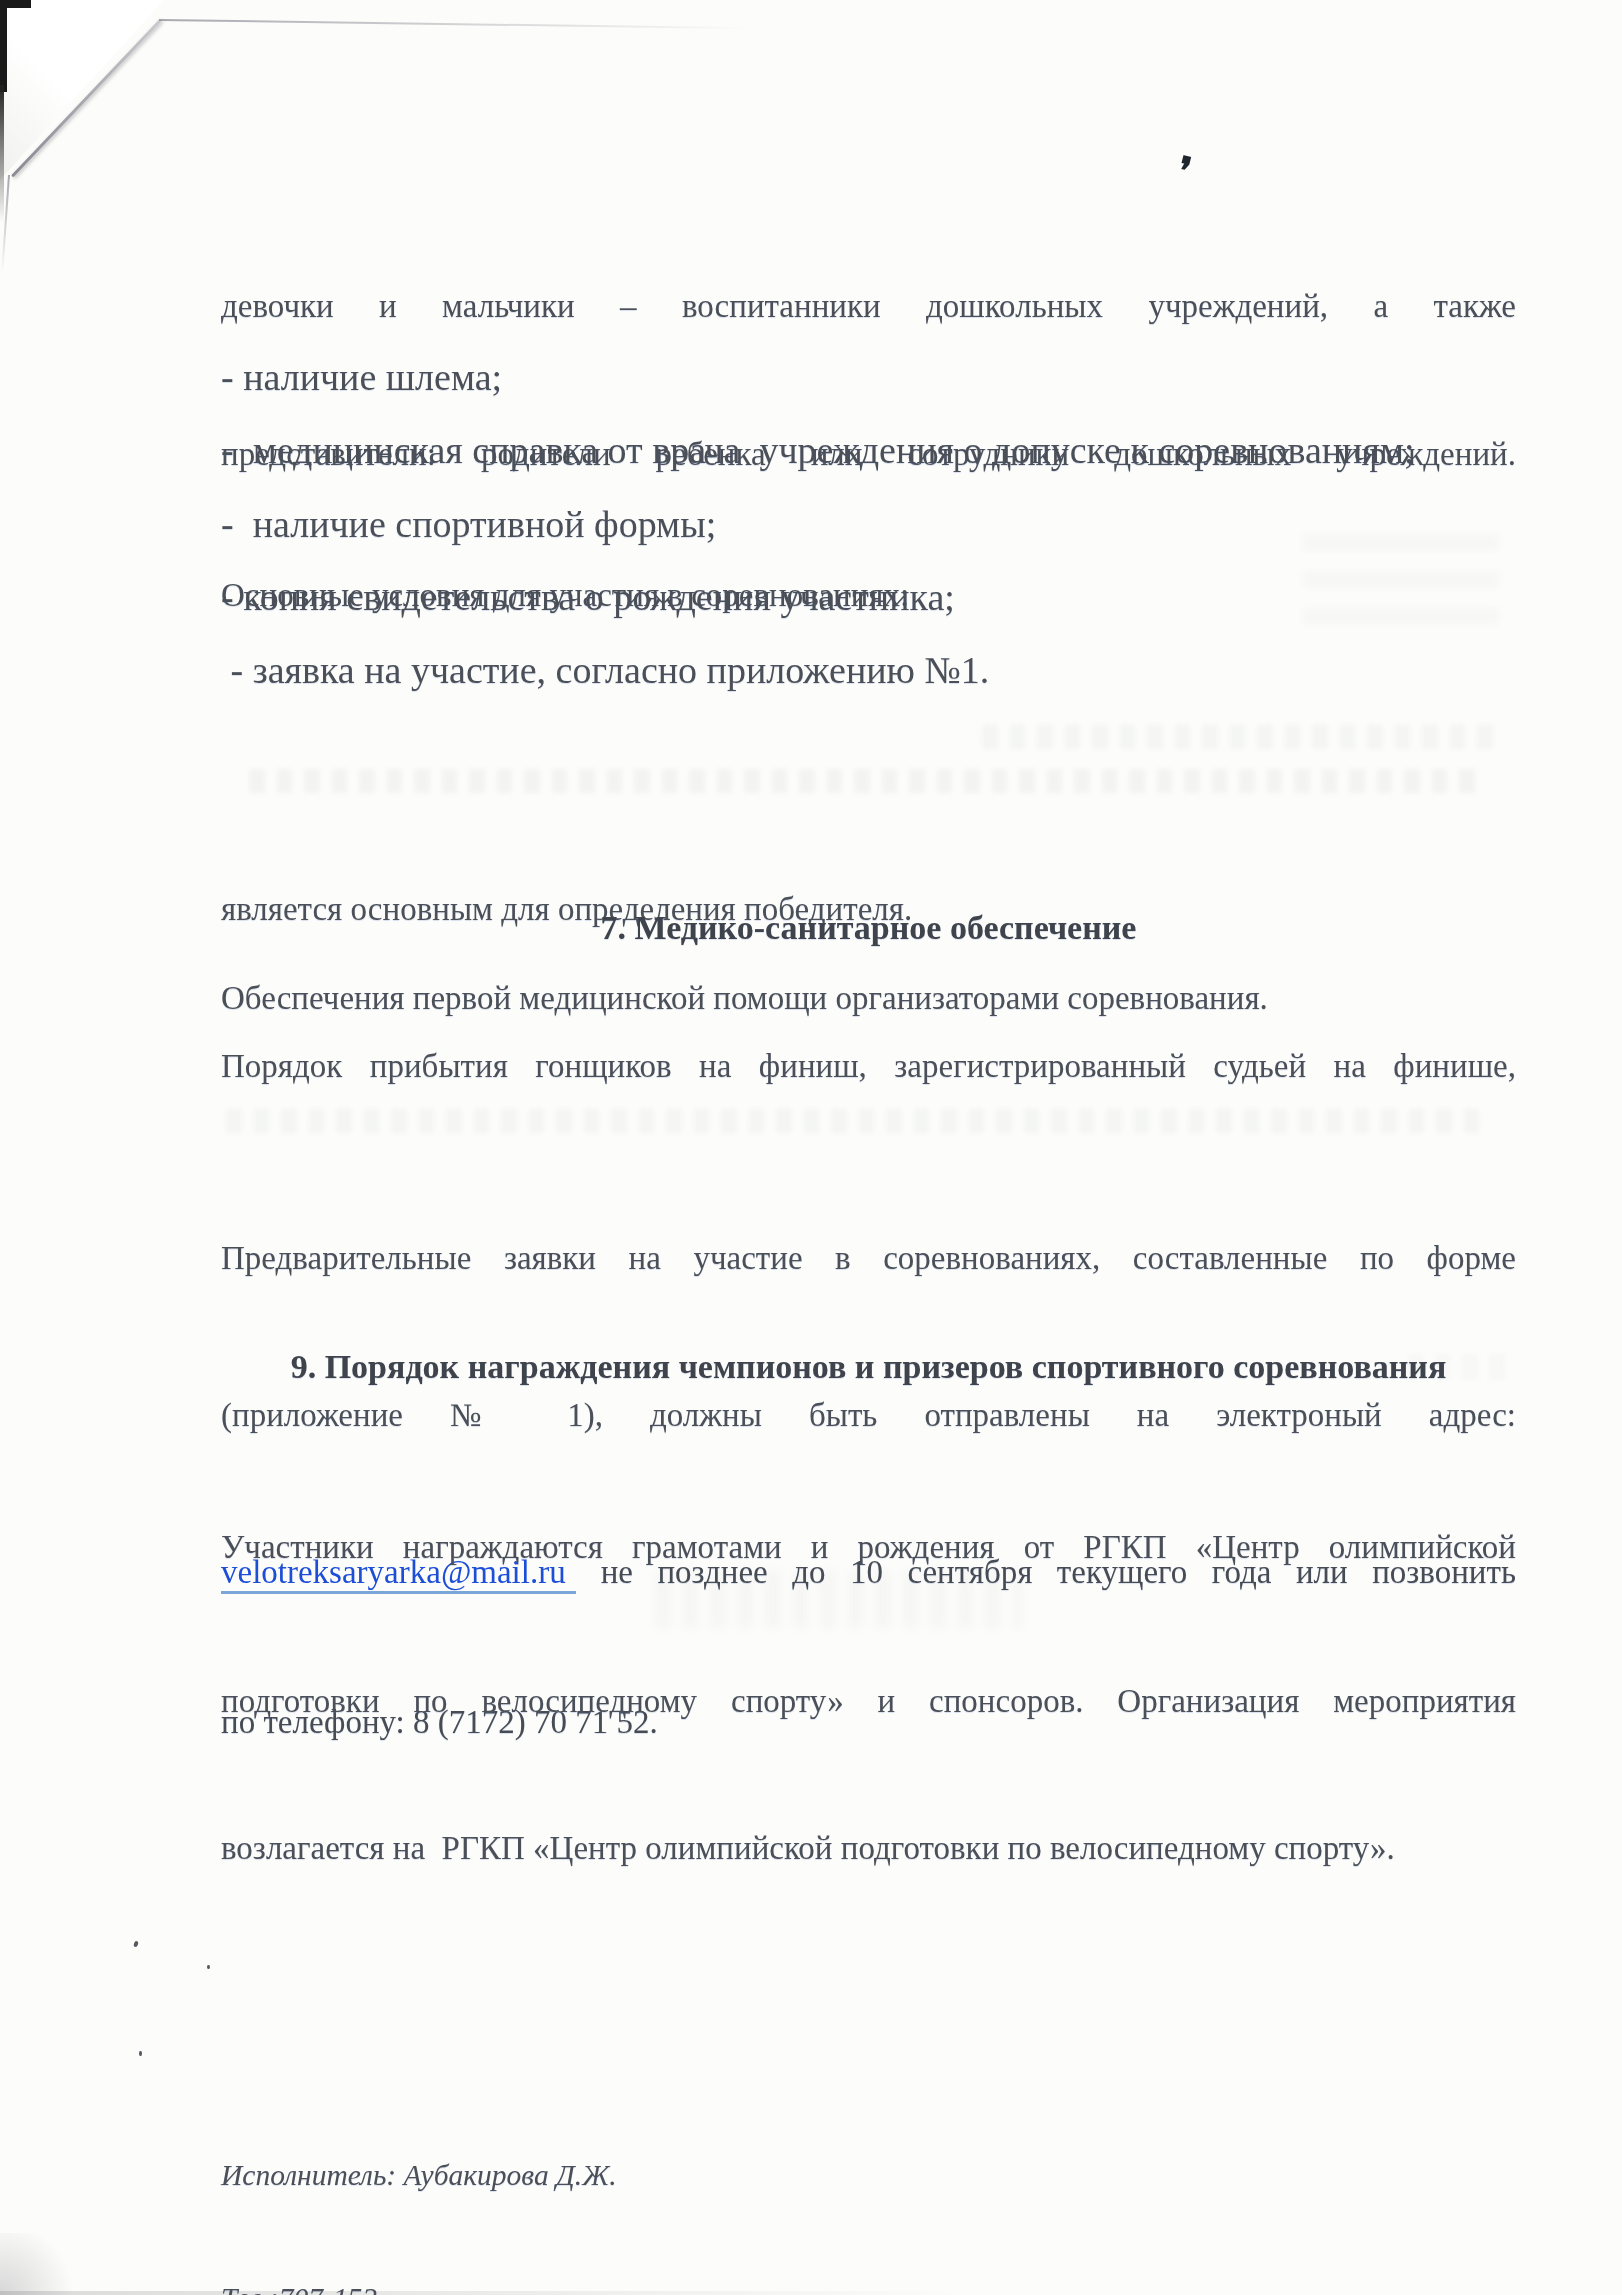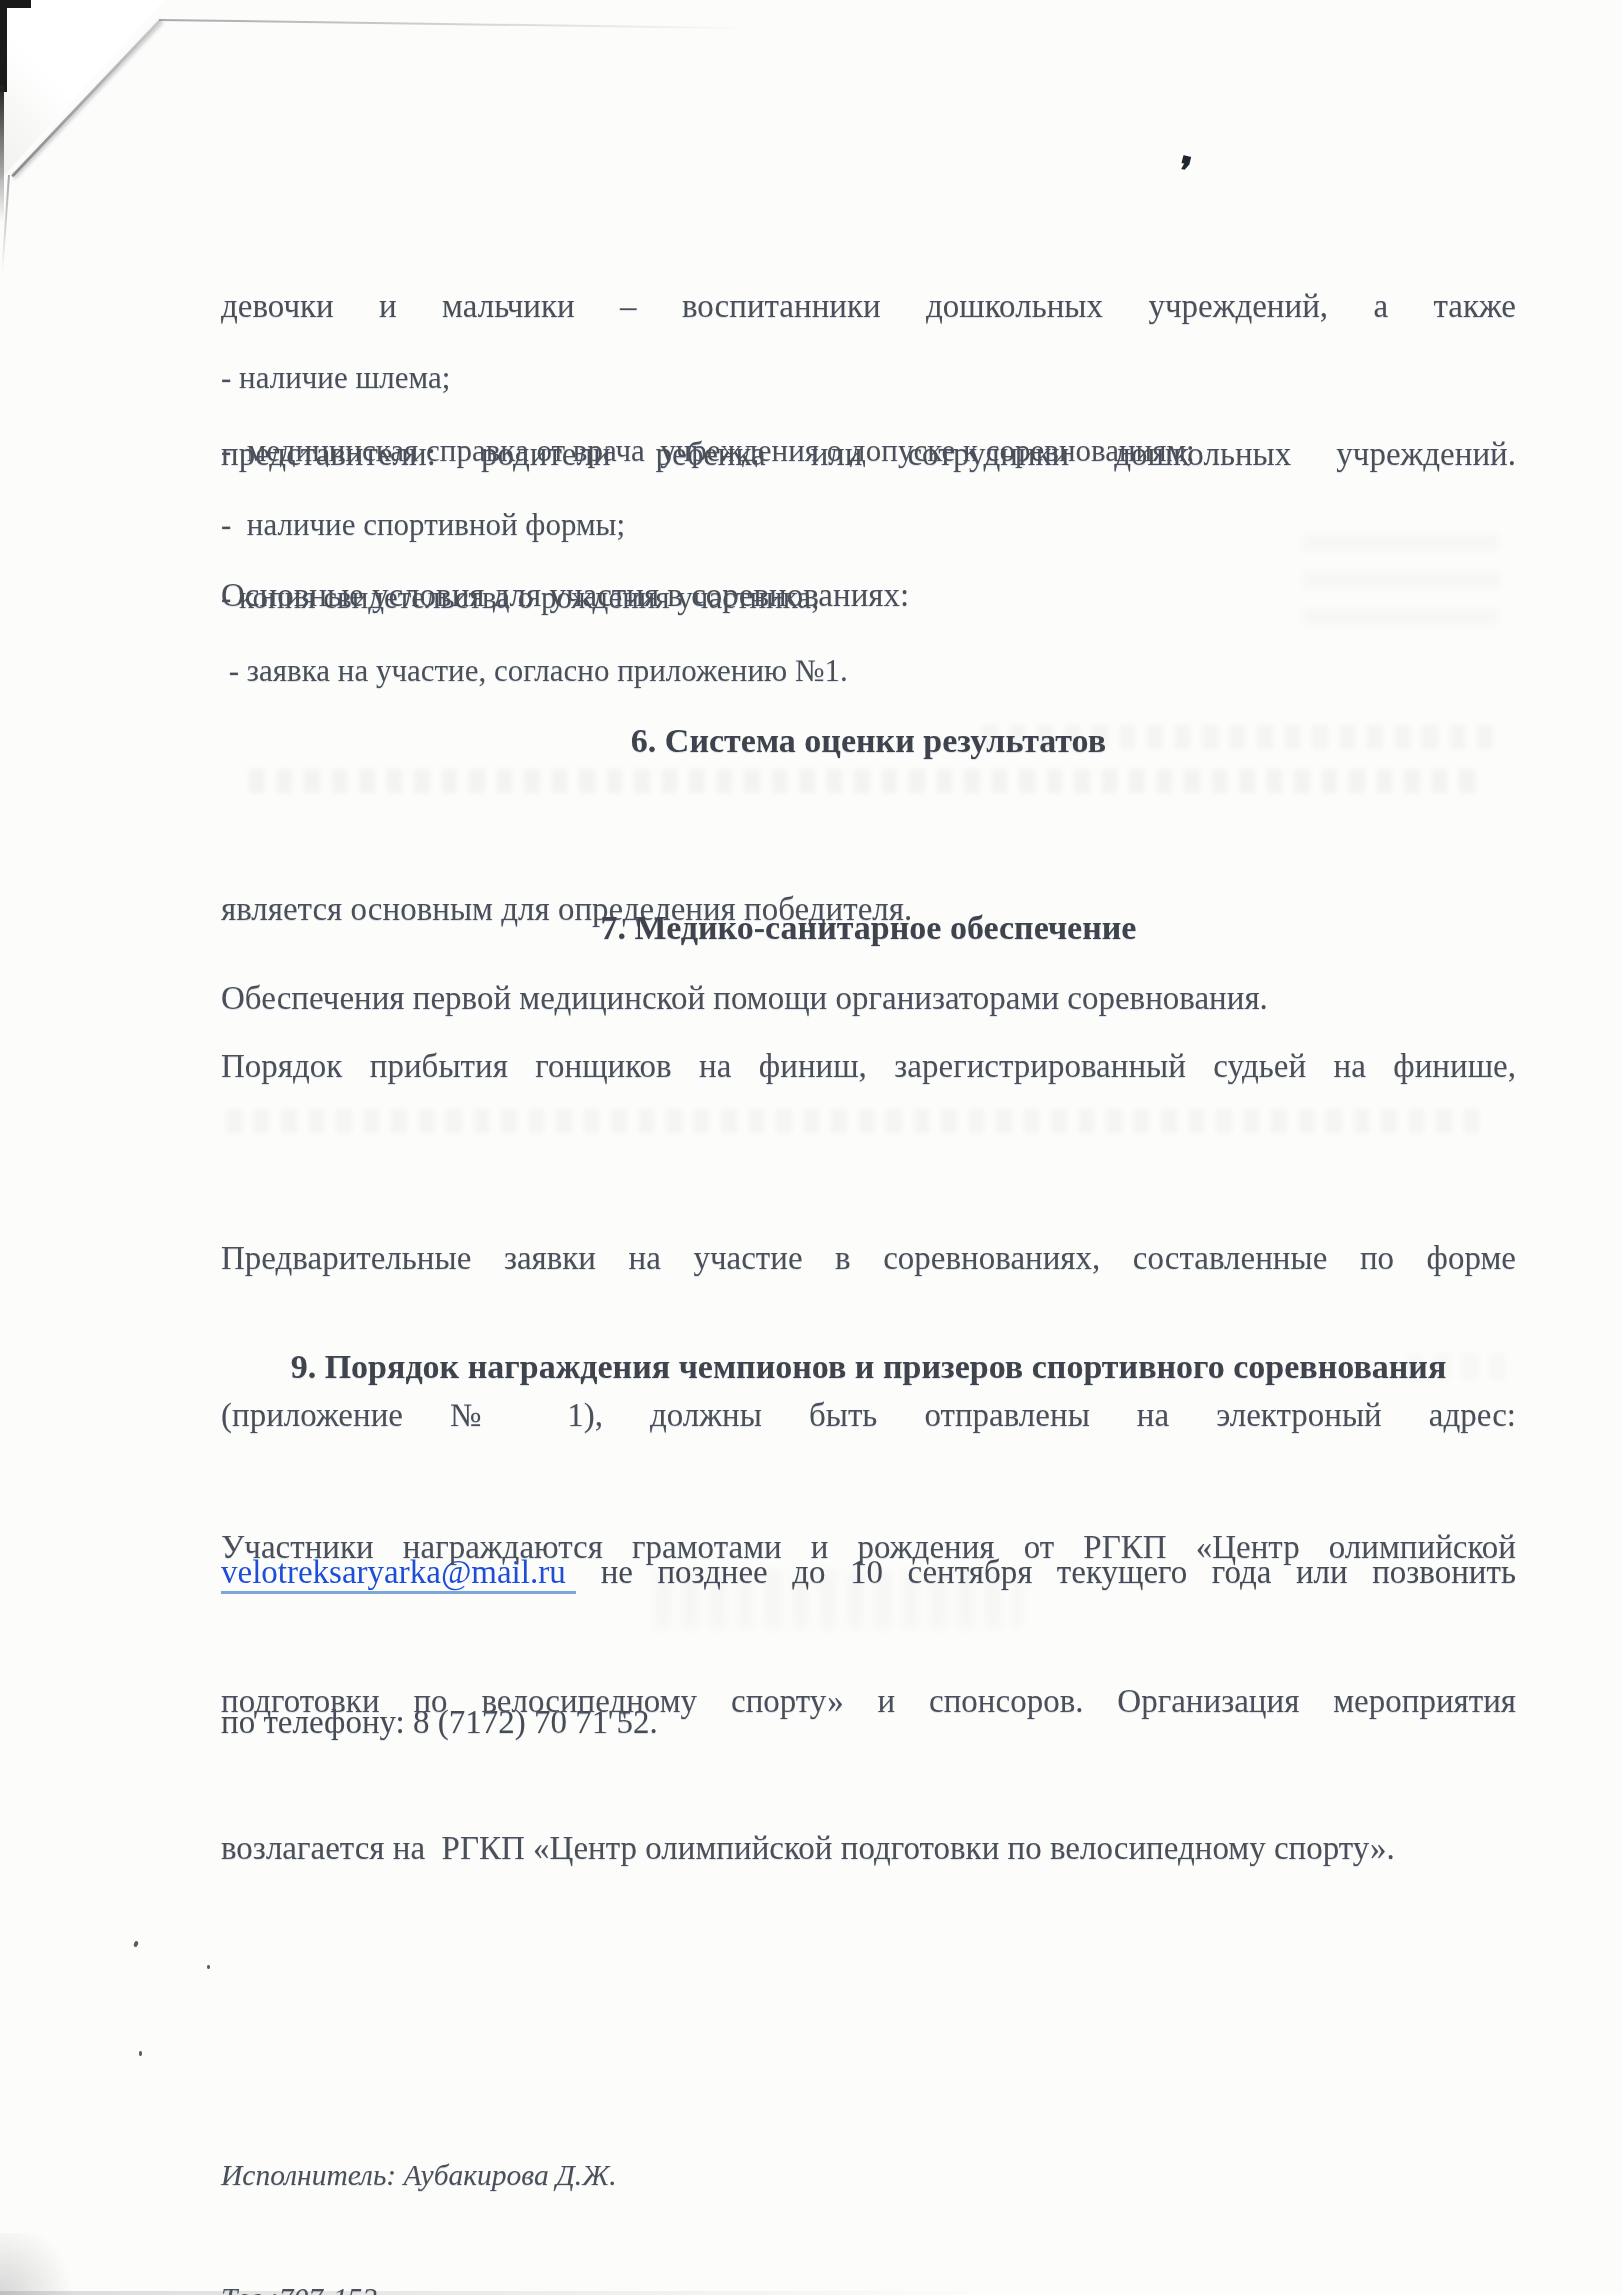"- наличие шлема;" .item { font-size: 31px -> 38px }
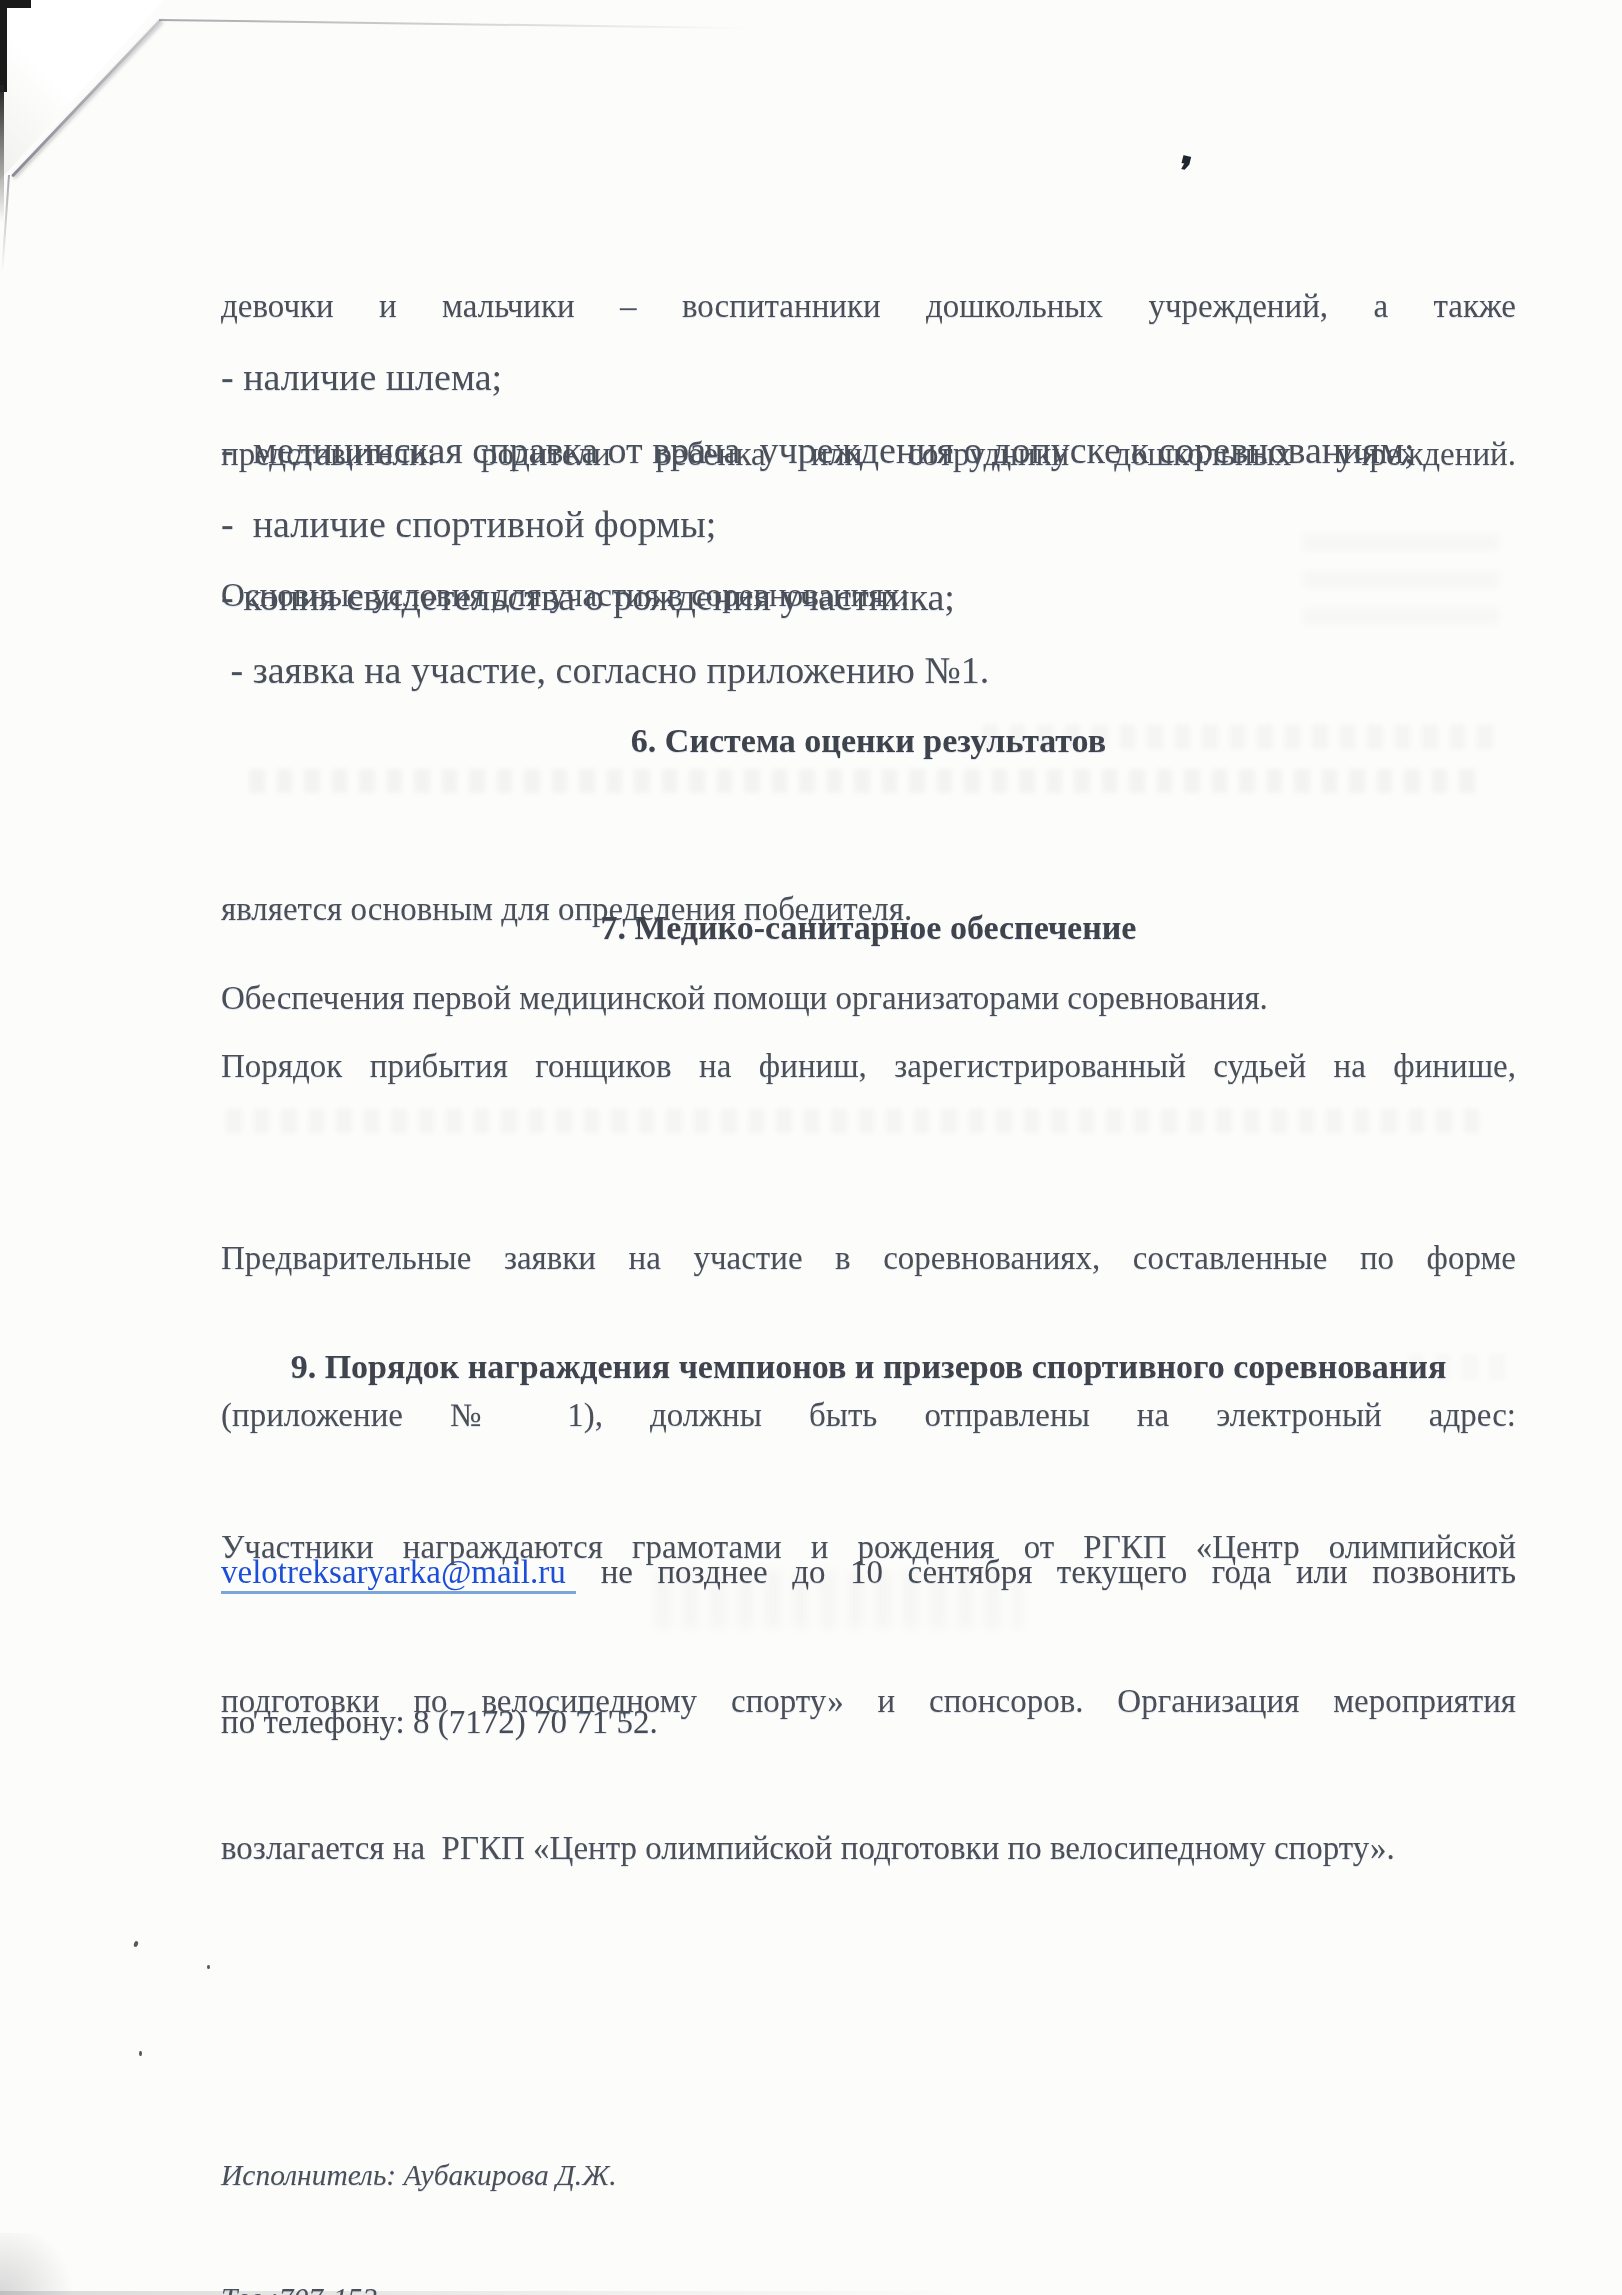"6. Система оценки результатов" div.blk { html: <div>6. Система оценки результатов</div> -> none }
